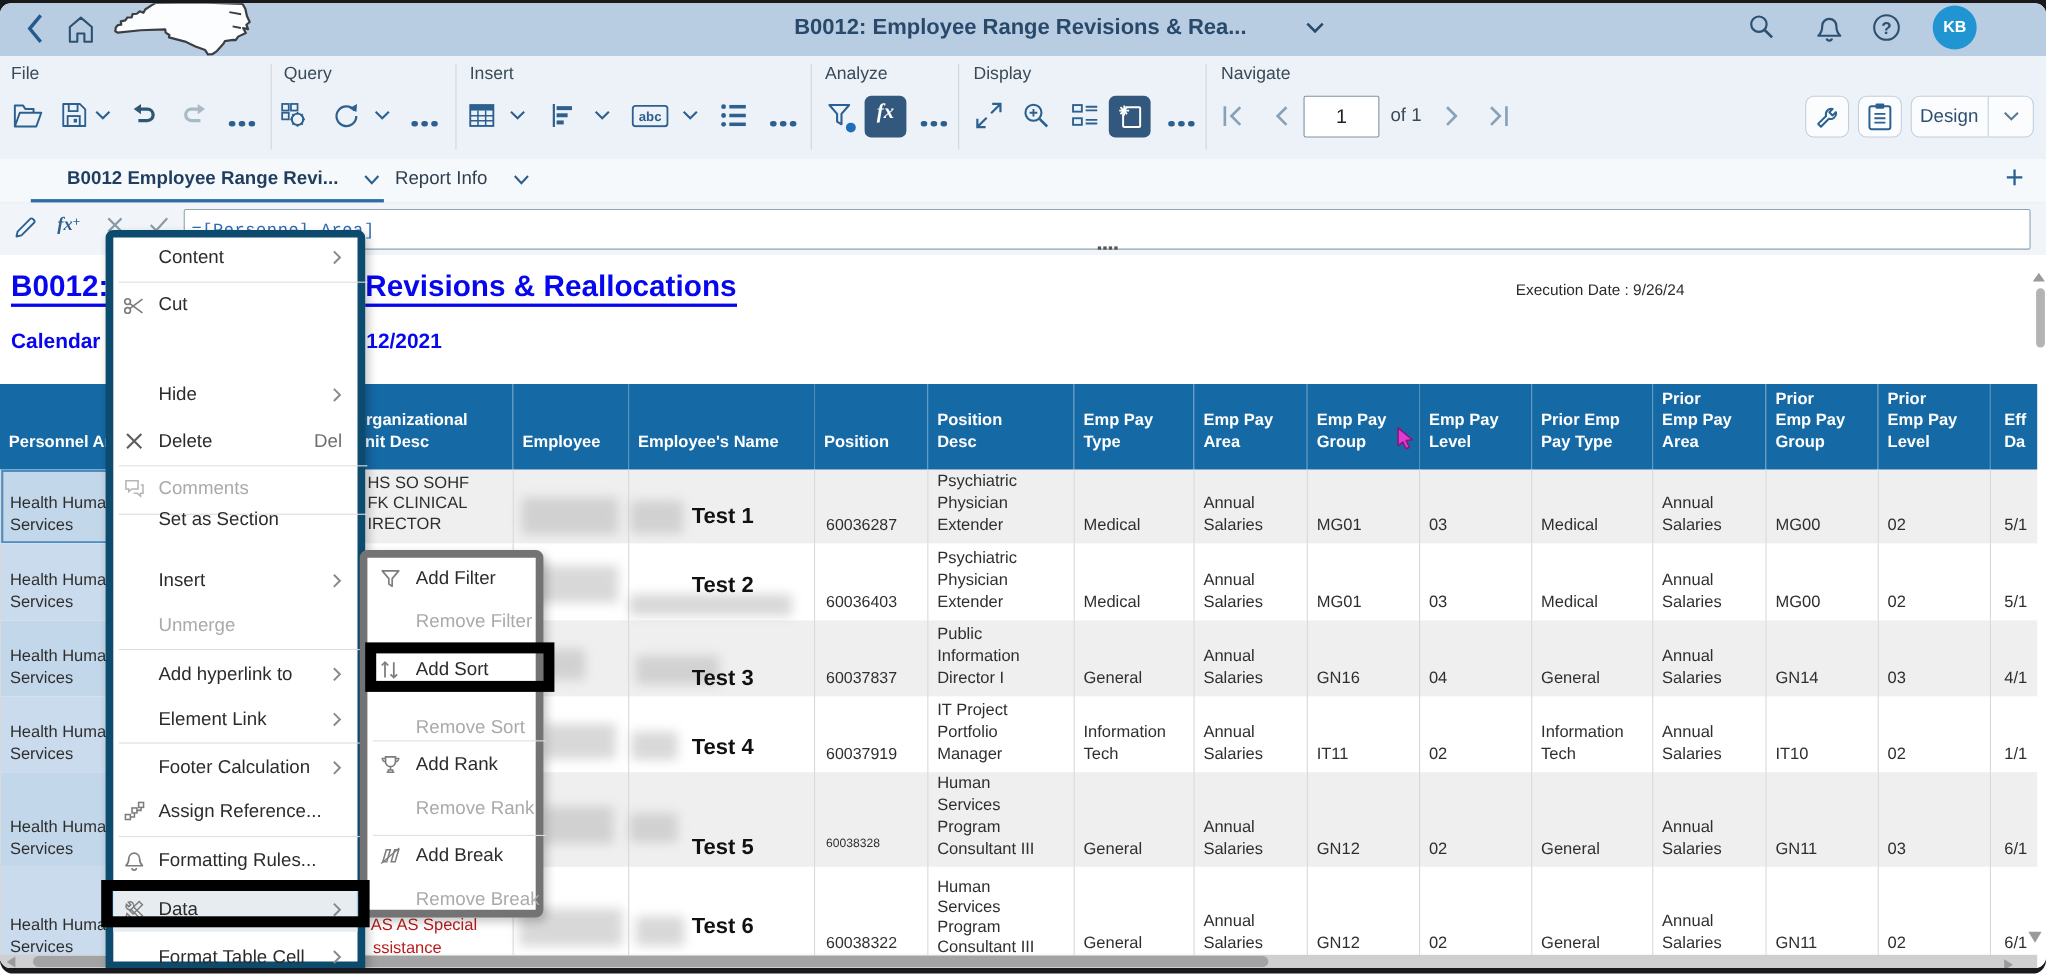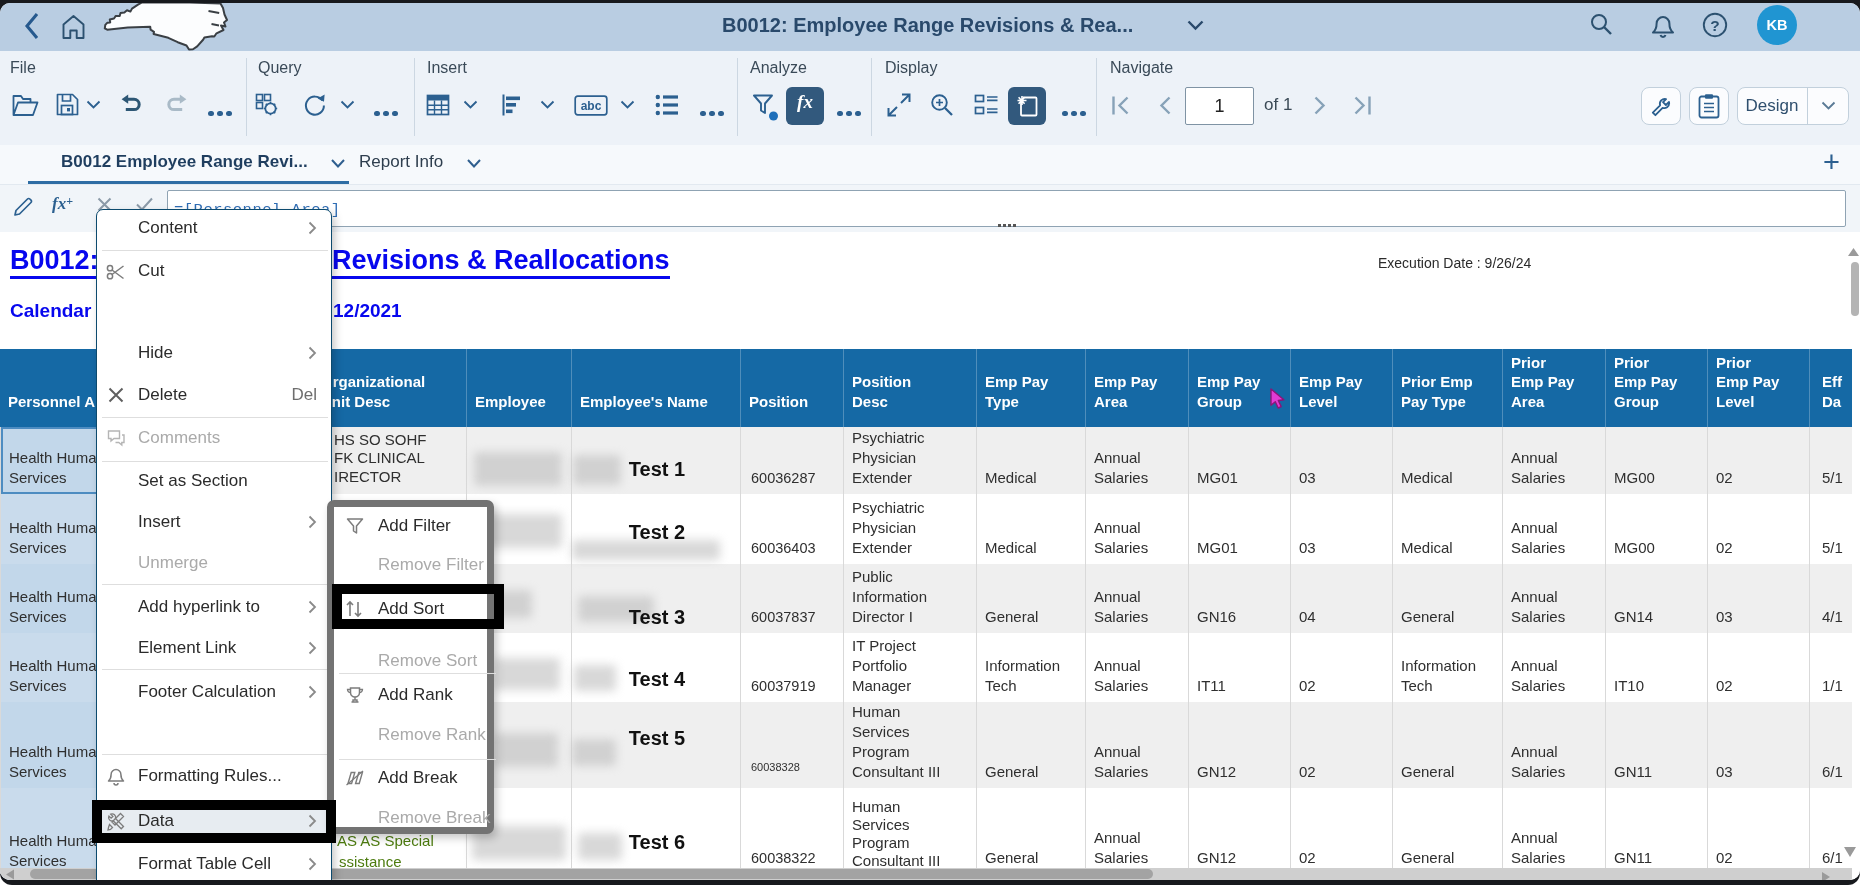"Content" #menu { border: 1px solid #0c4a6e -> 7px solid #0c4a6e }
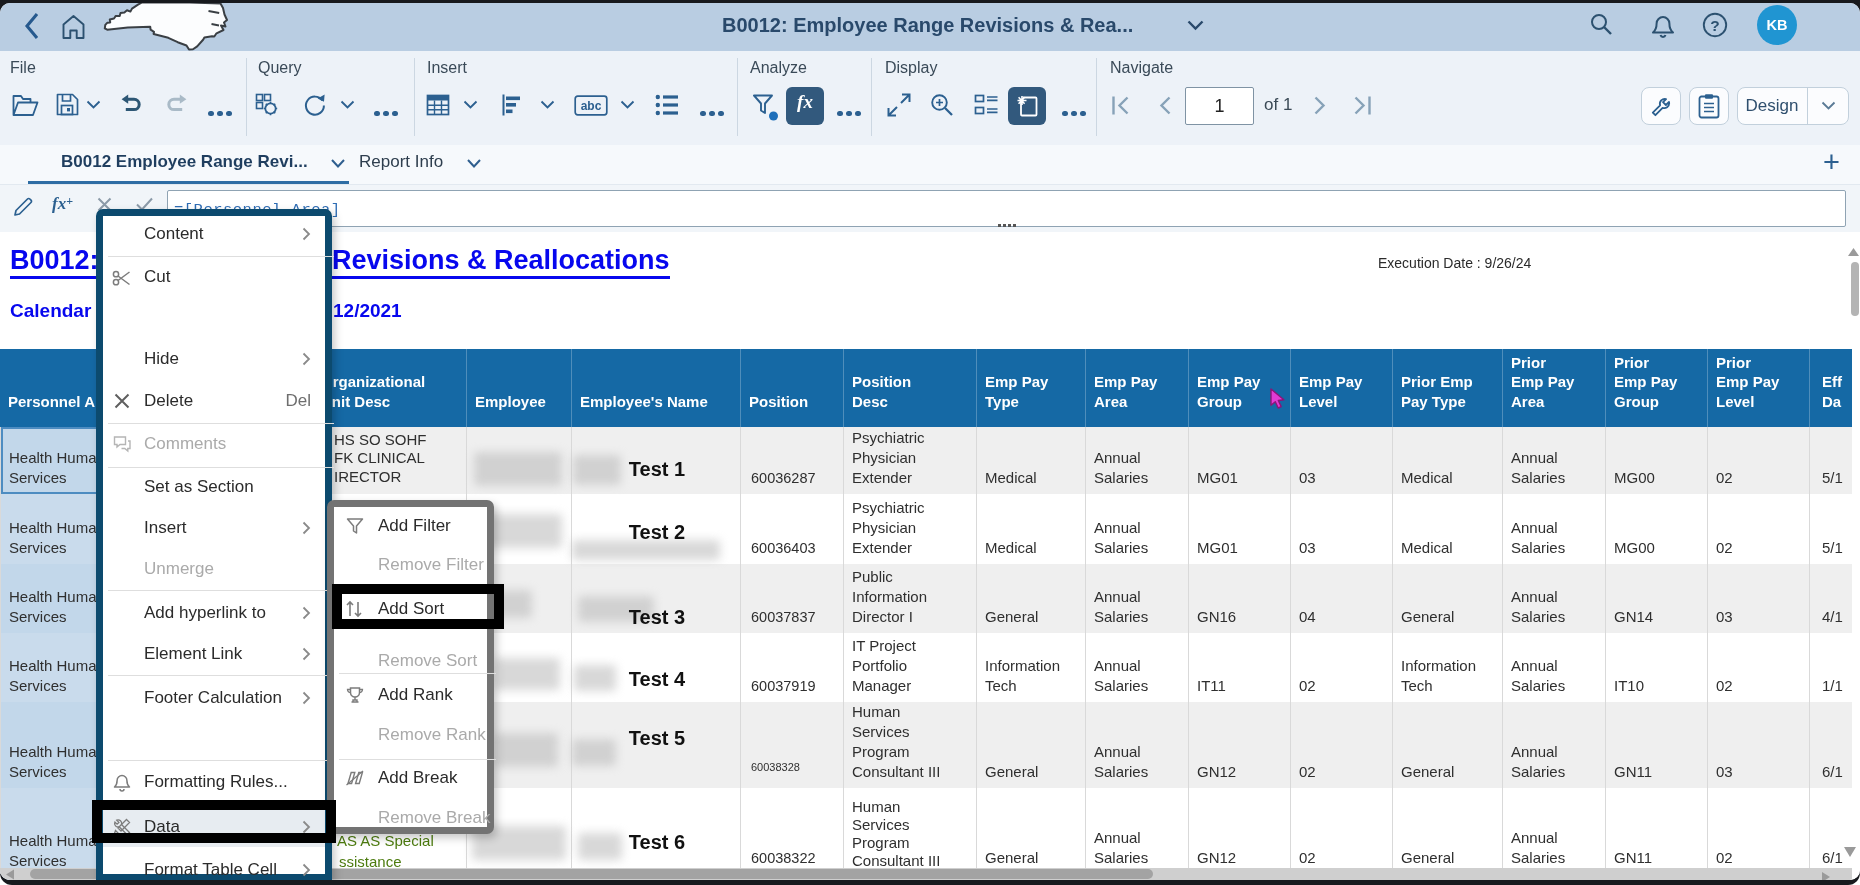"Set as Section" div.mi { top: 251px -> 236px }
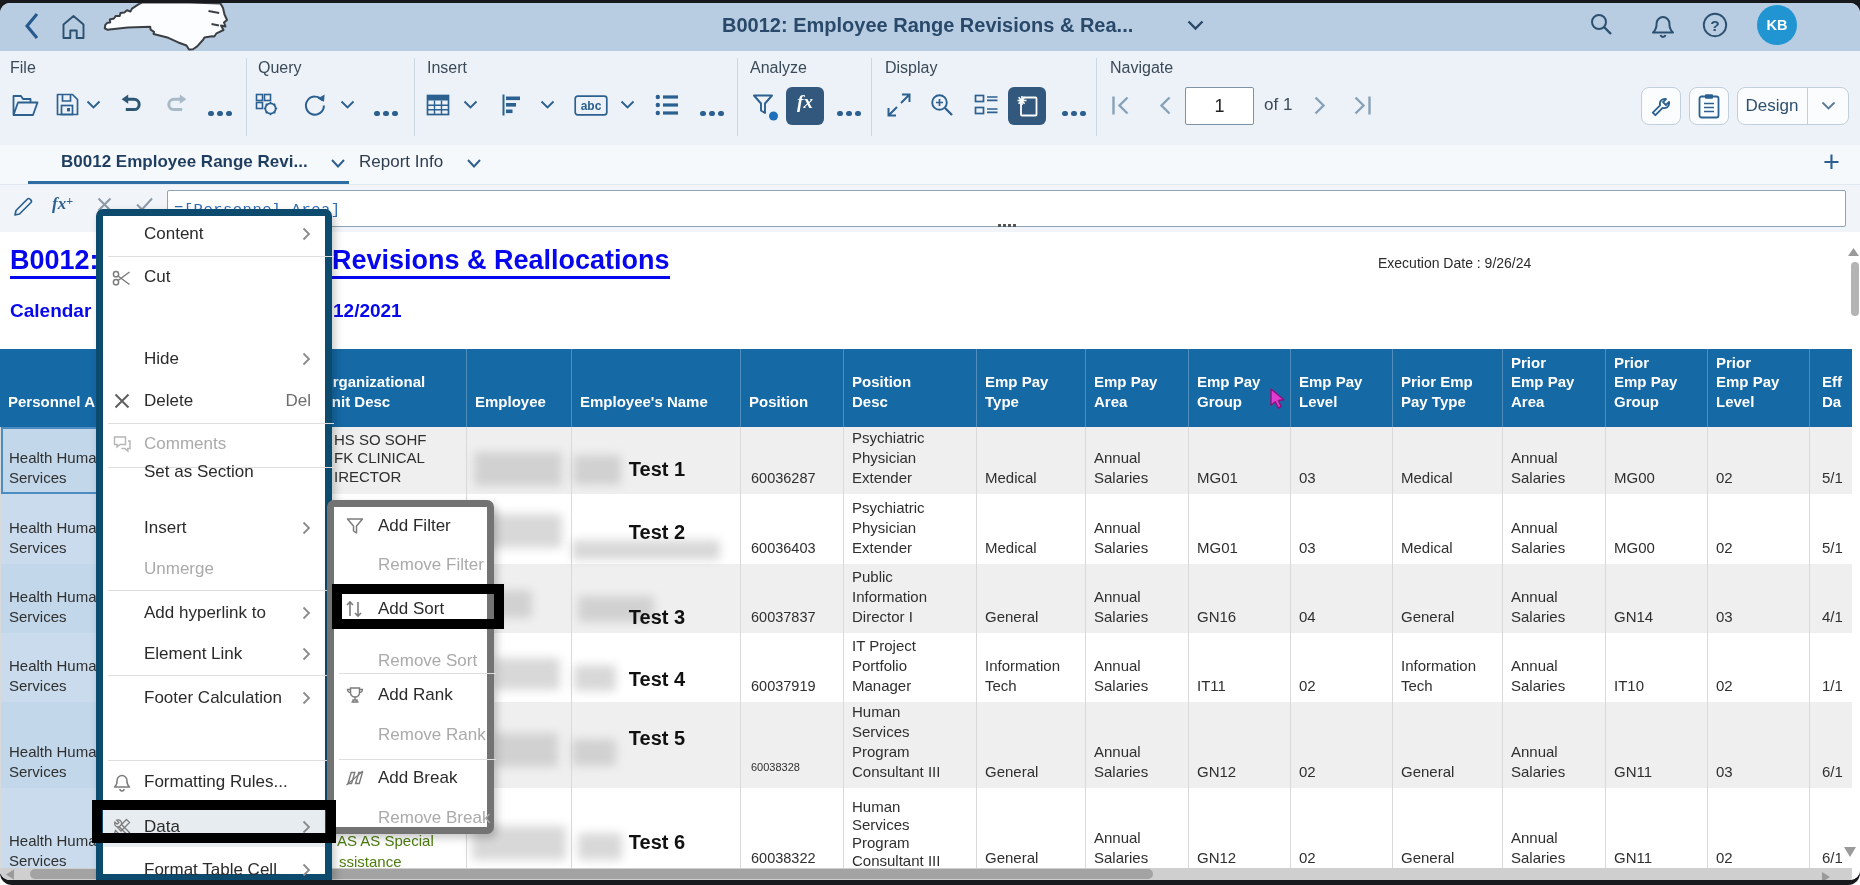"Assign Reference..." div.mi { html: none -> <div> <svg> <rect></rect> <rect></rect> <rect></rect> <path></path> </svg> <span>Assign Reference...</span> </div> }
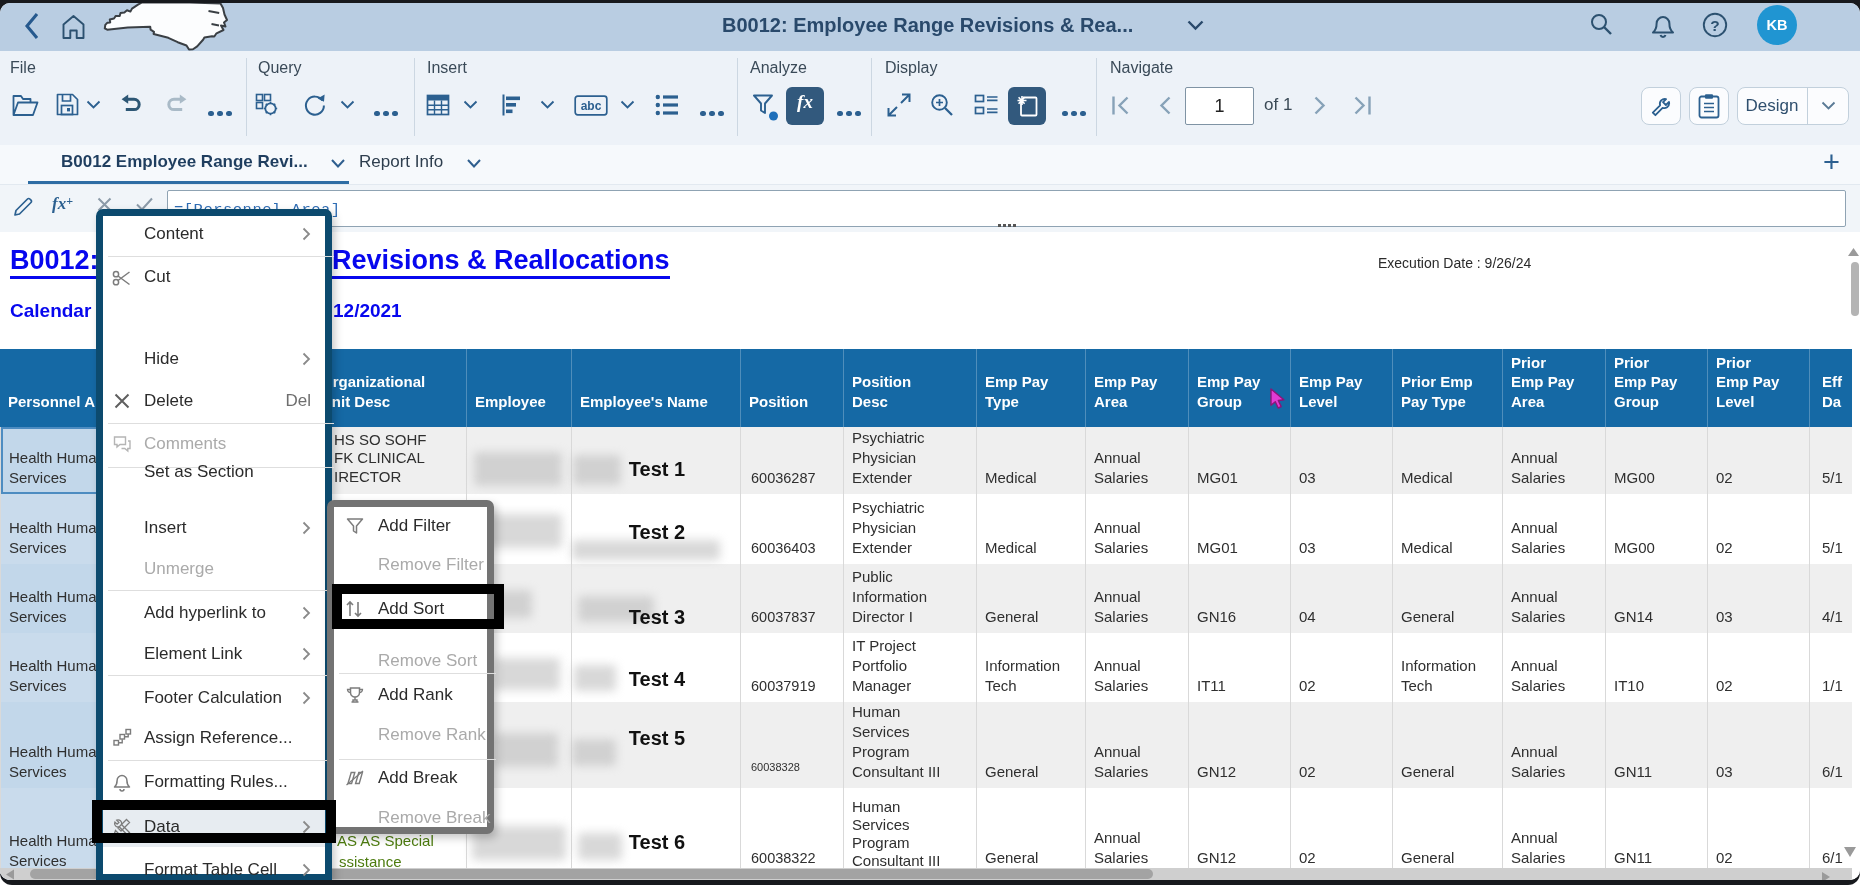"Test 5" td.name { padding-bottom: 40px -> 8px }
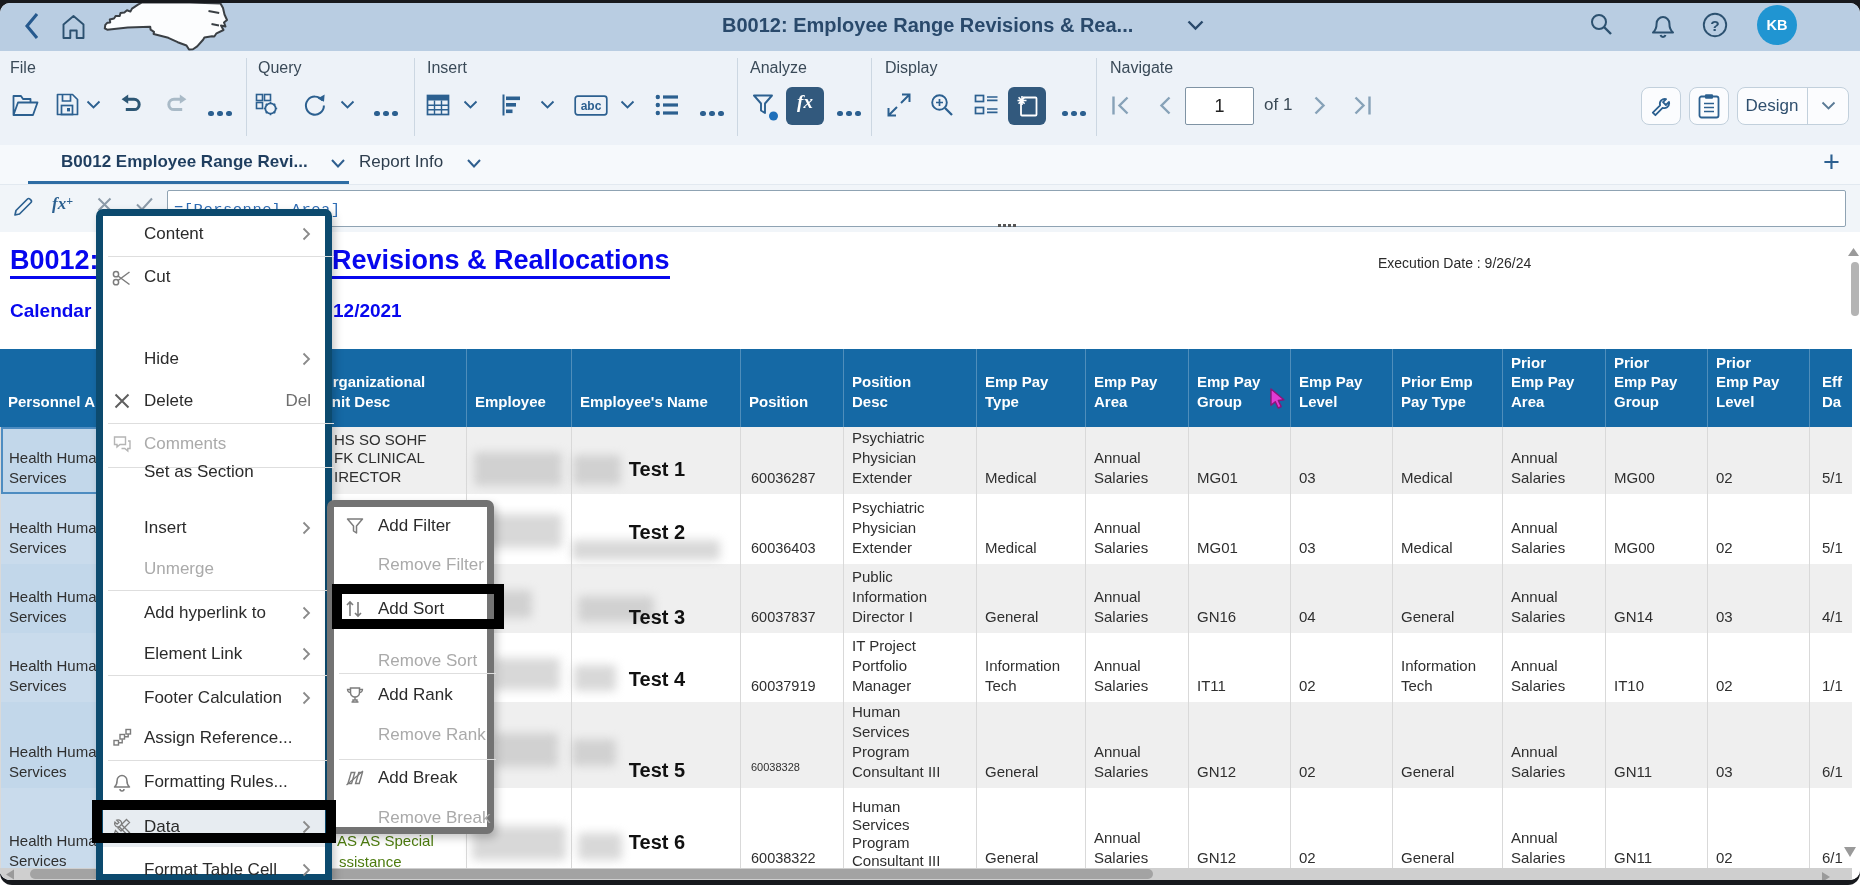"AS AS Special" div.ab { color: #4d7c0f -> #b91c1c }
